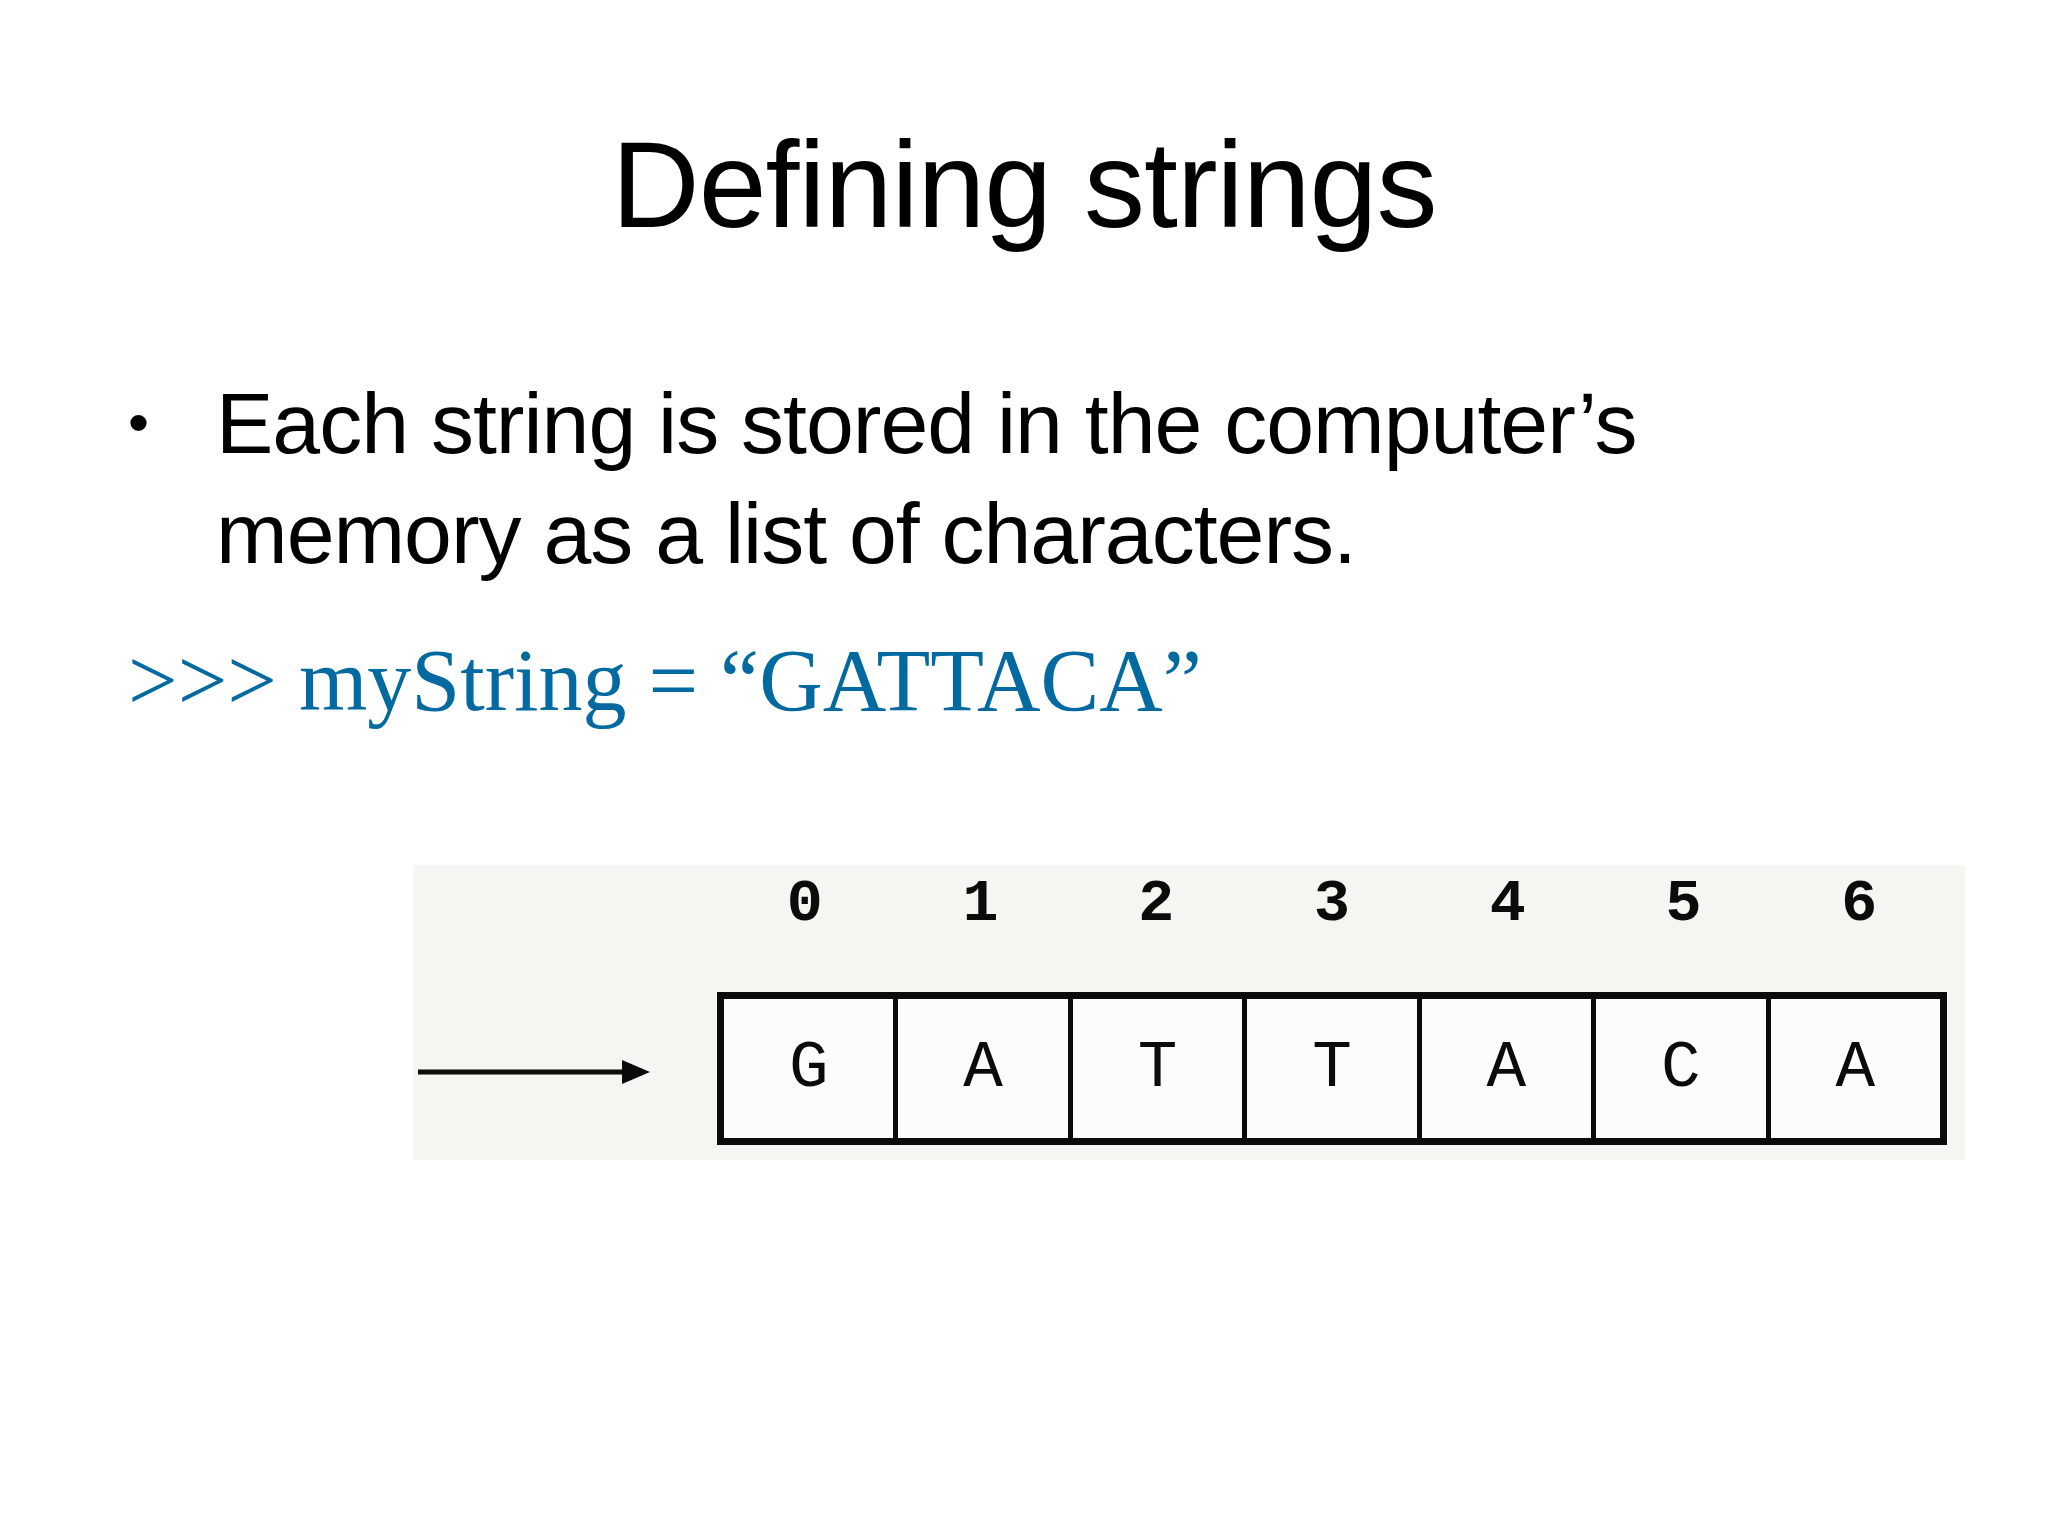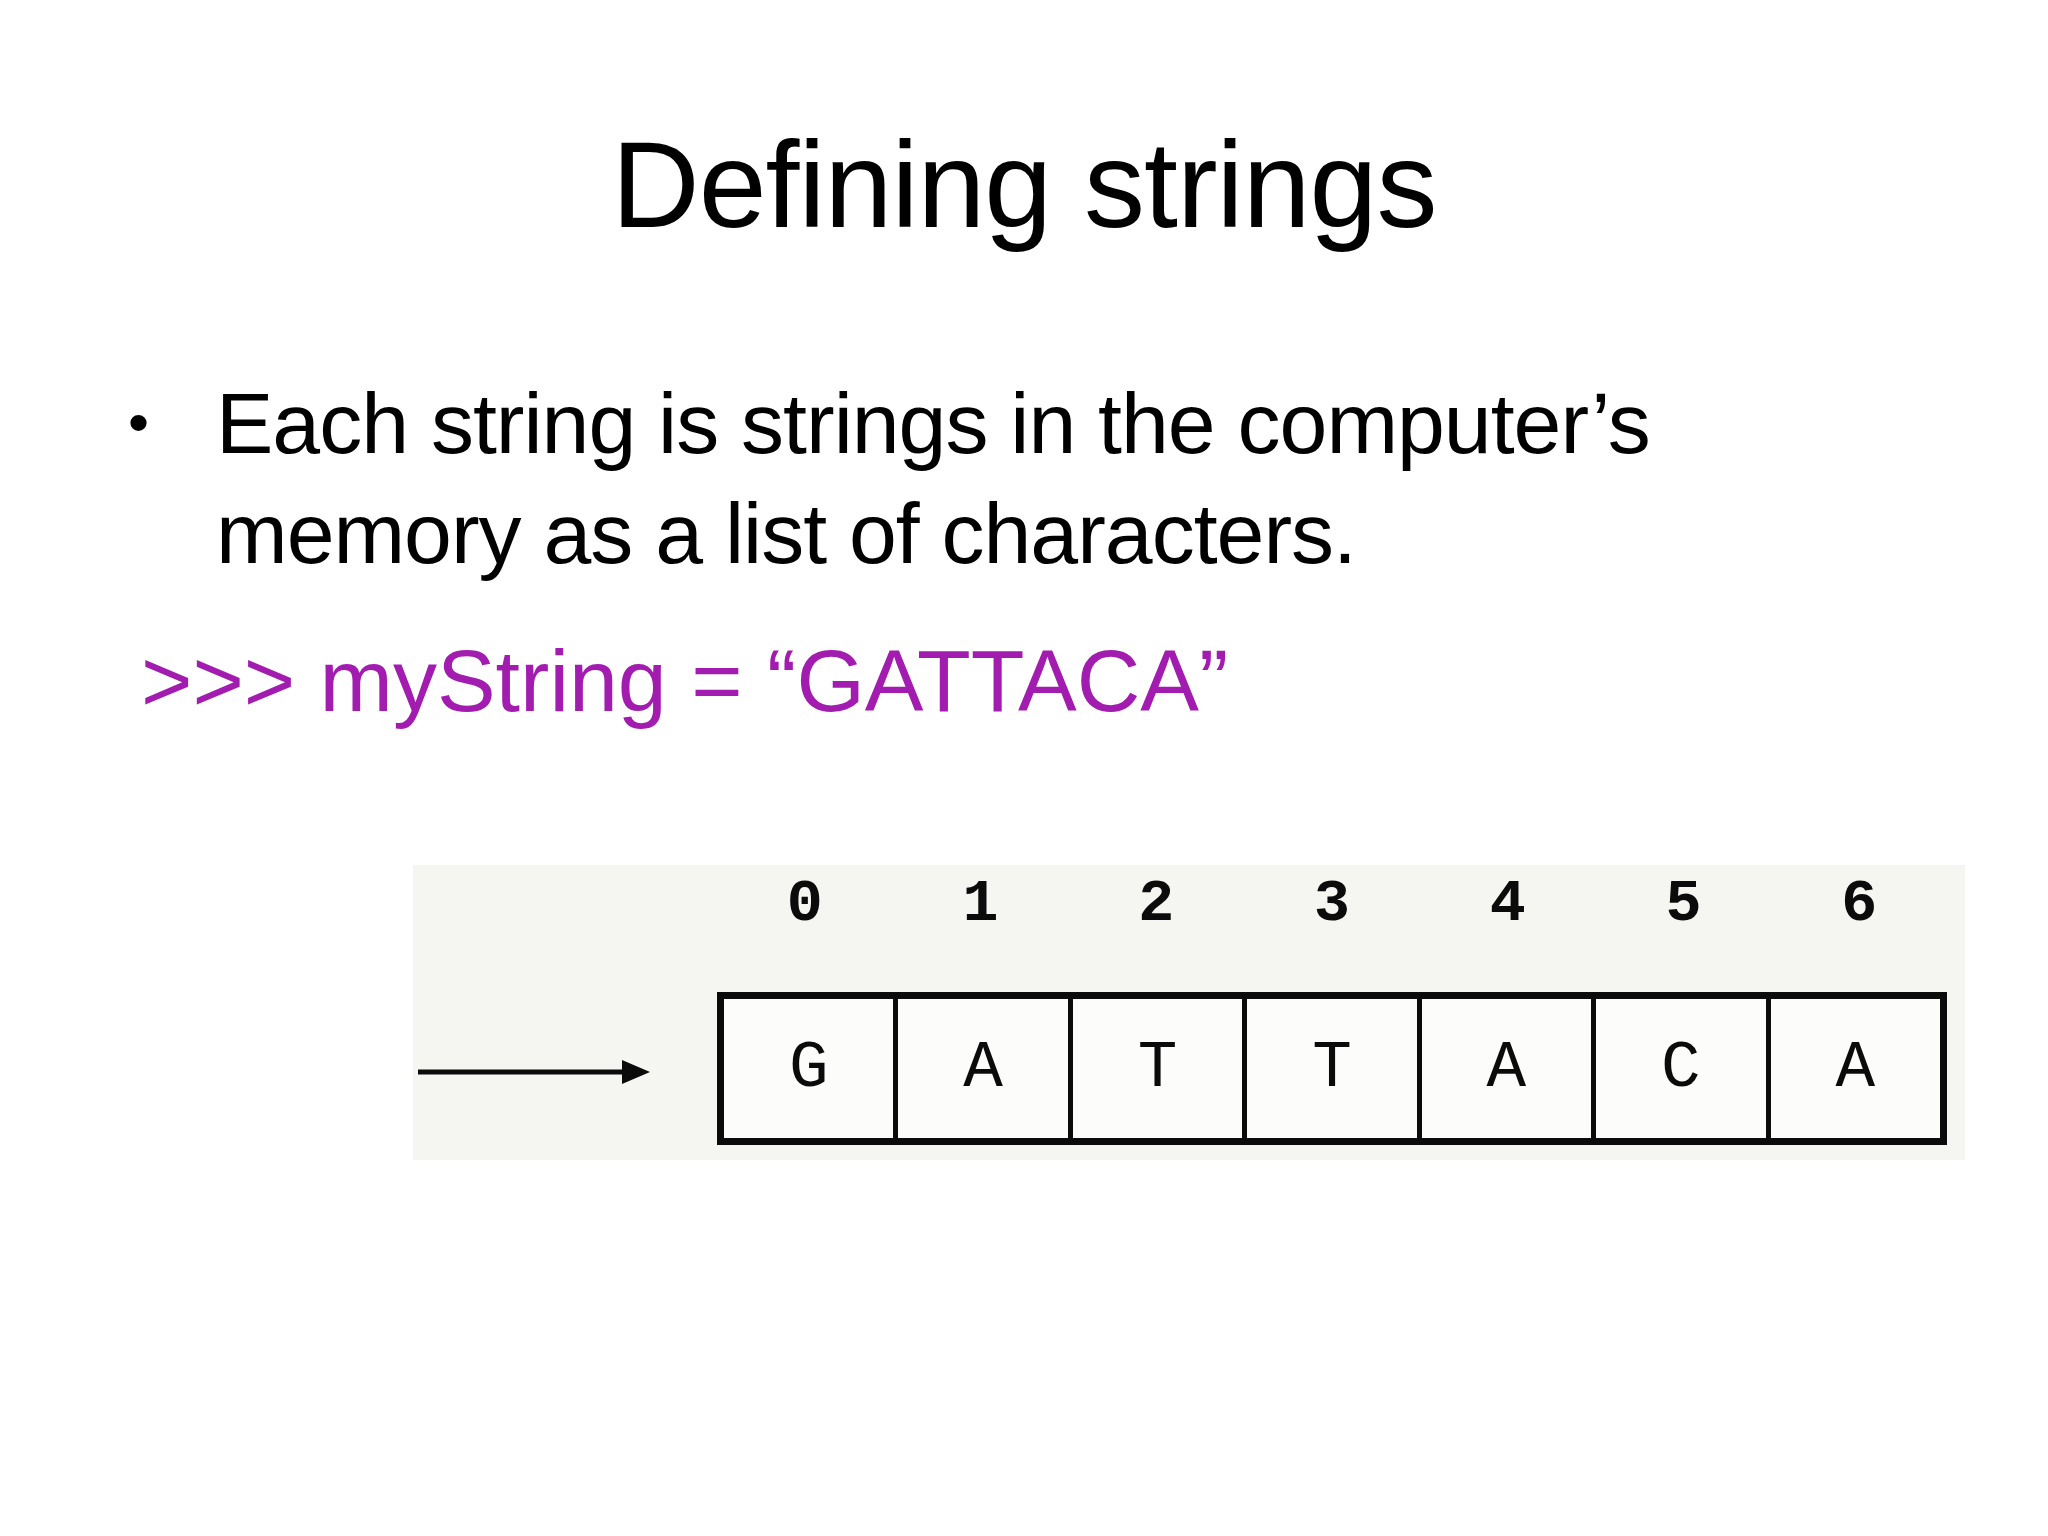"Each string is strings in" span.bullet-text { text: strings -> stored }
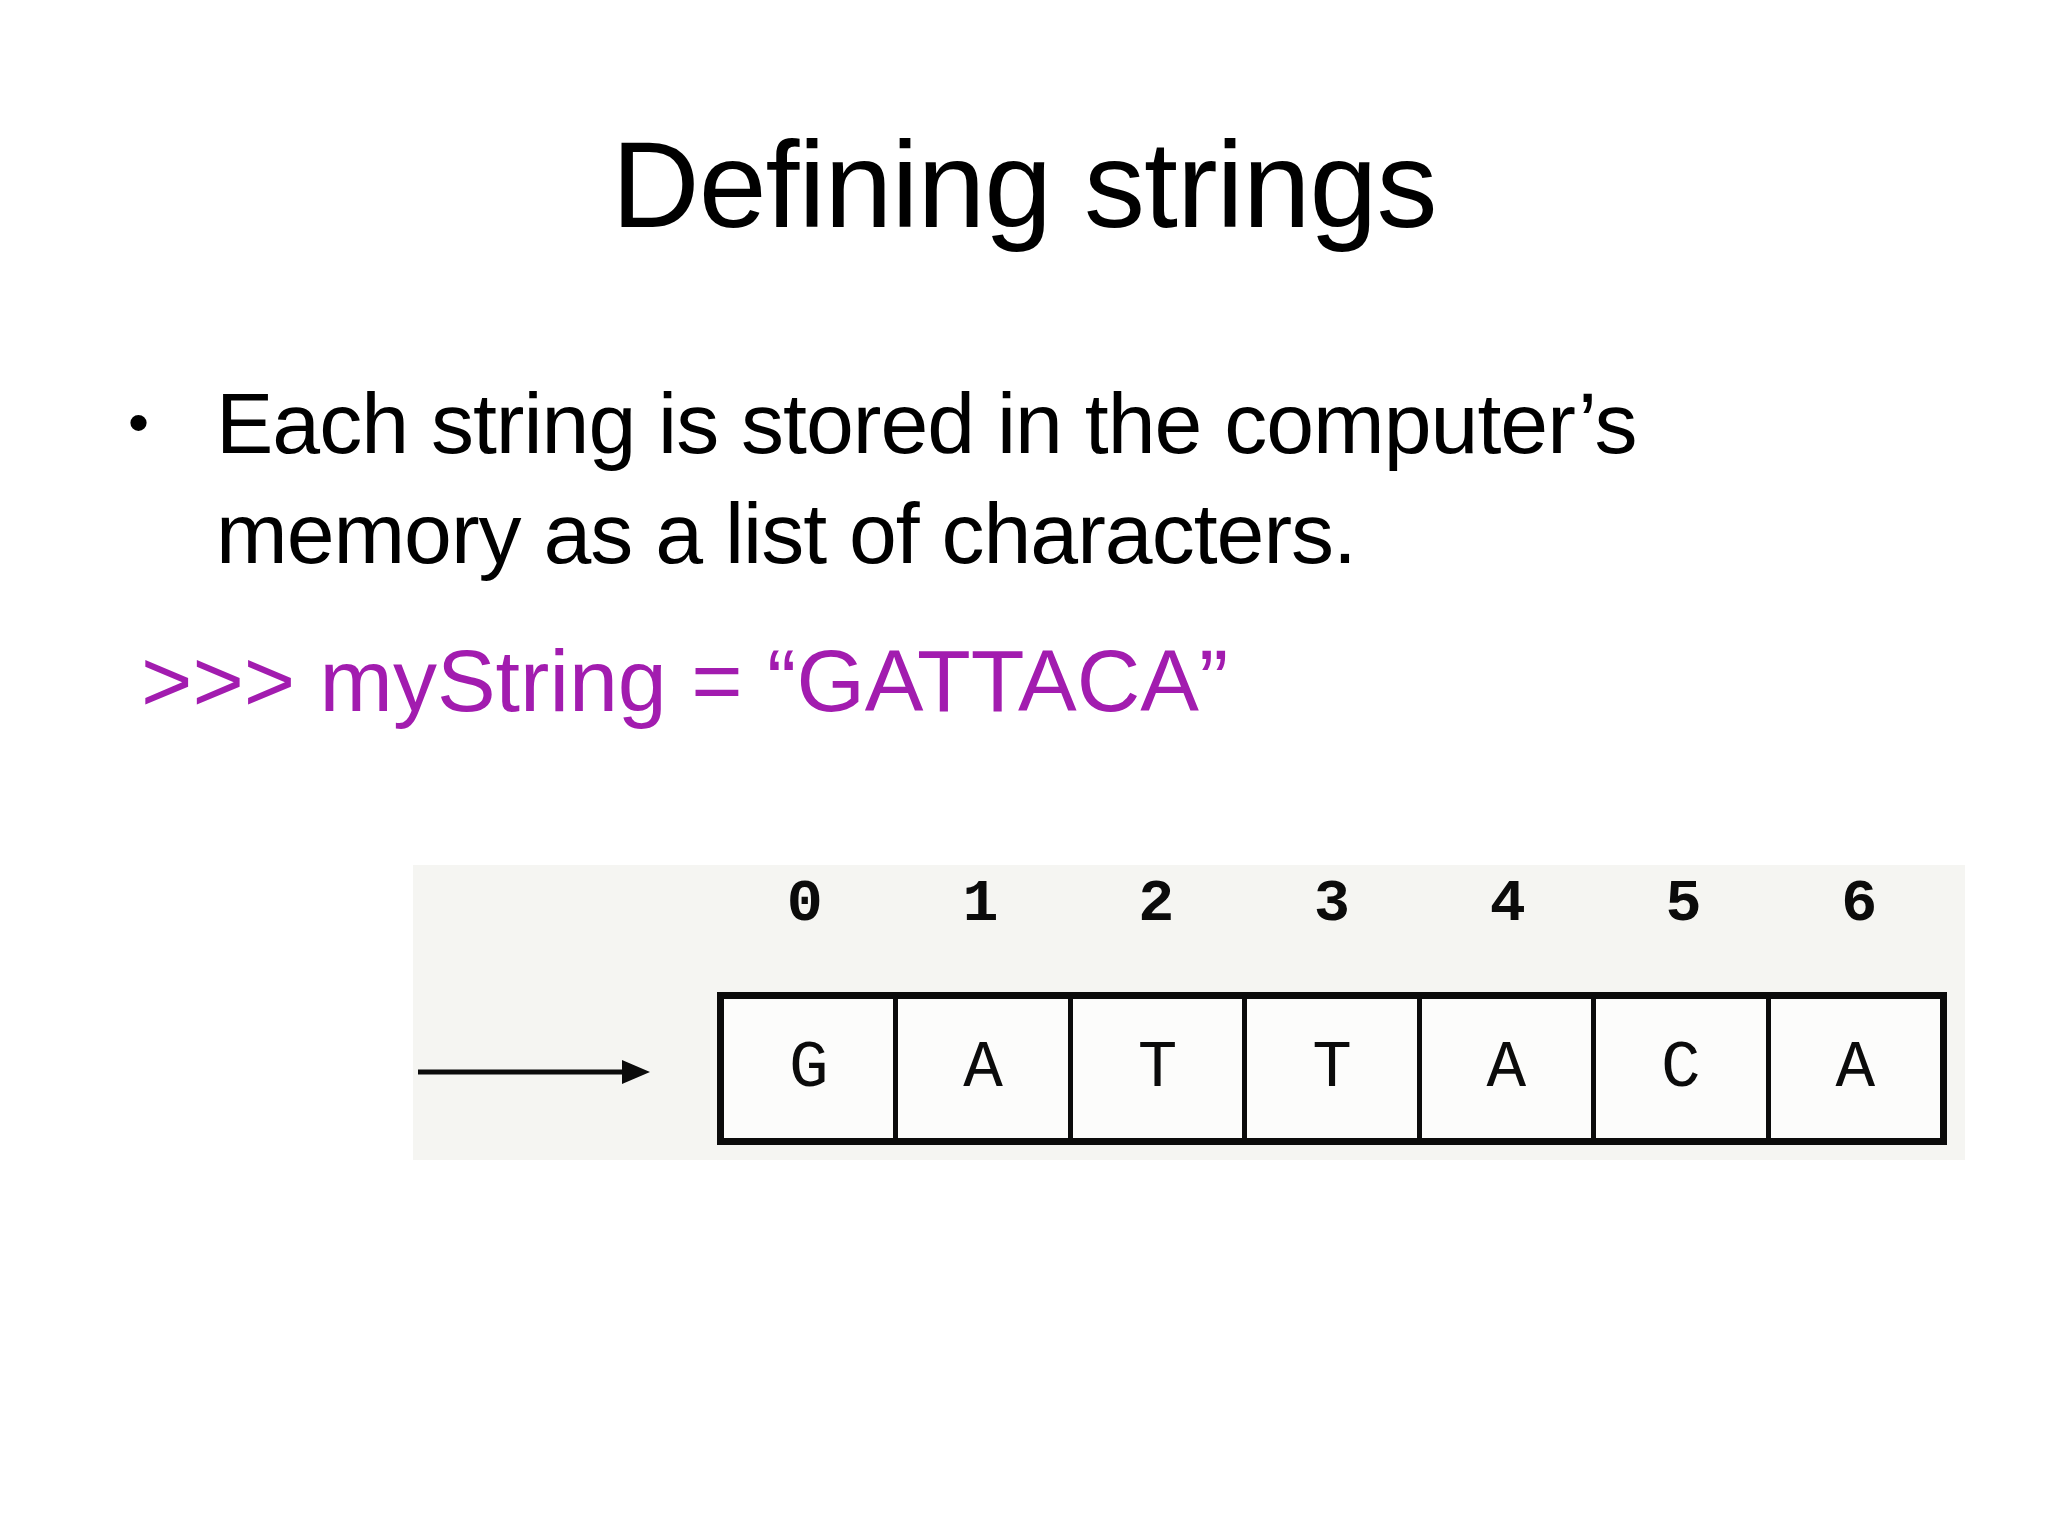">>> myString = “GATTACA”" .code-line { color: #a21caf -> #0369a1; font-family: Liberation Sans, sans-serif -> Liberation Serif, serif; left: 141px -> 128px }
